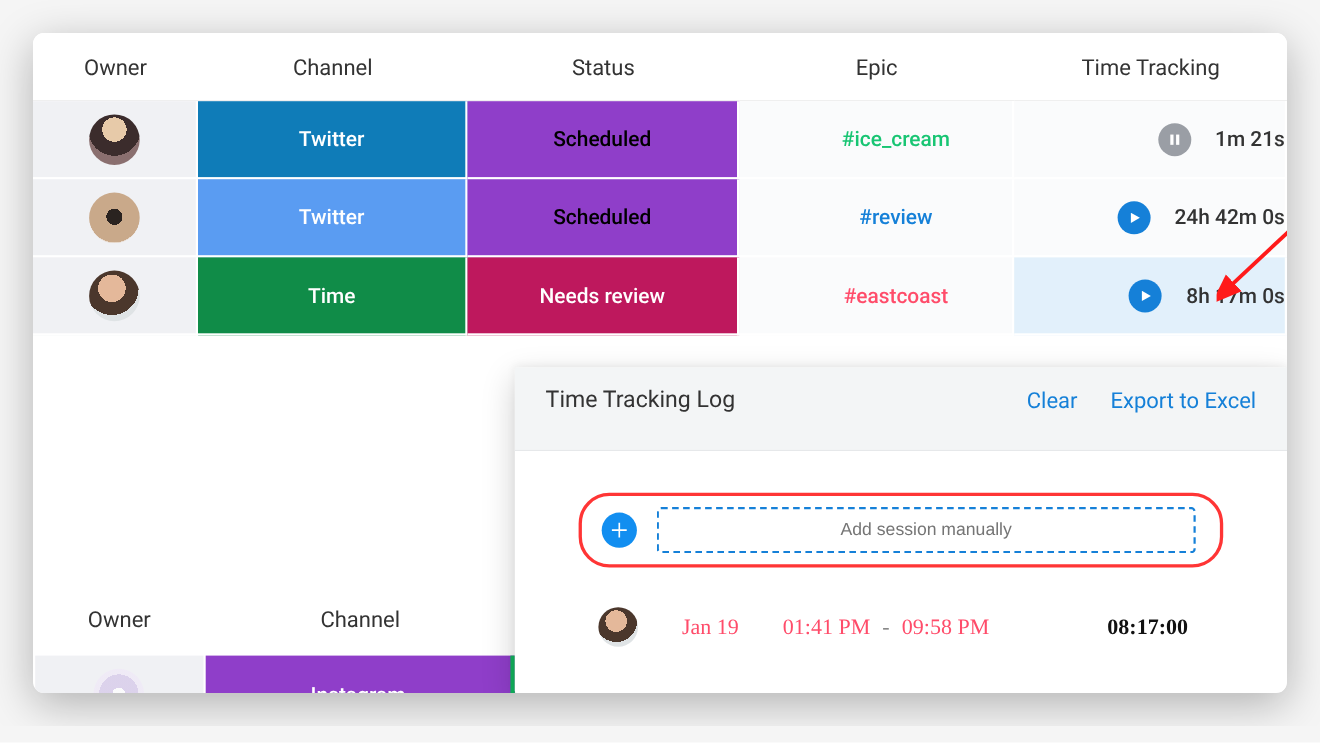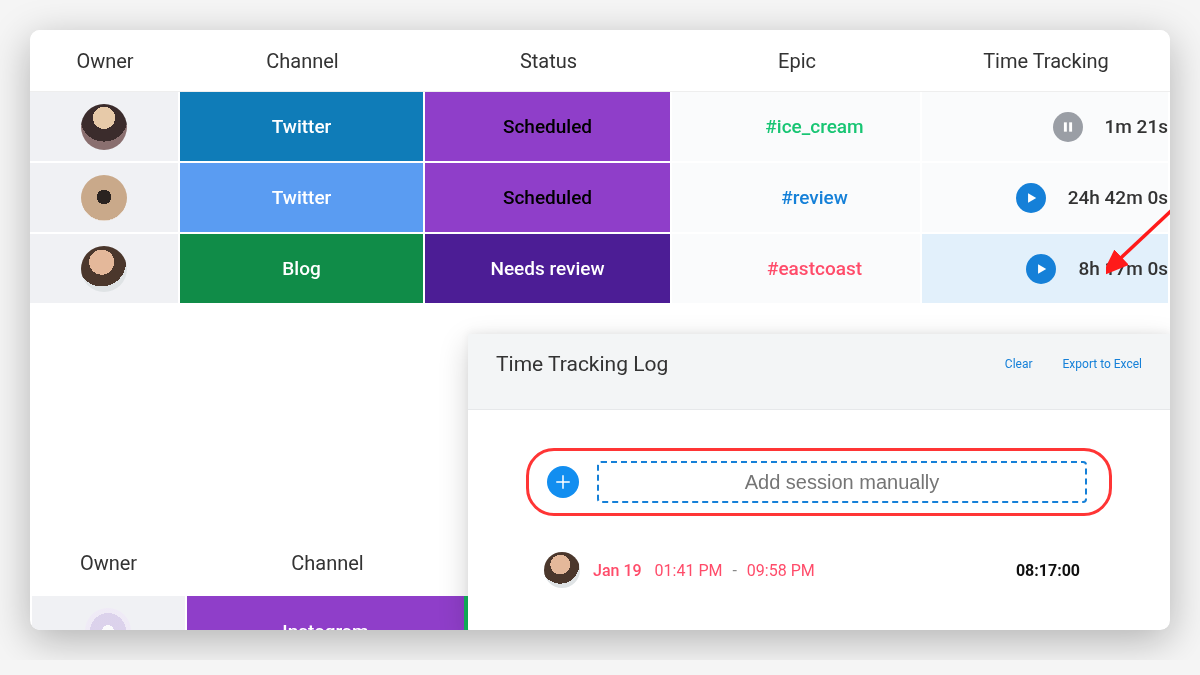"Blog" td.ch-bl { text: Blog -> Time }
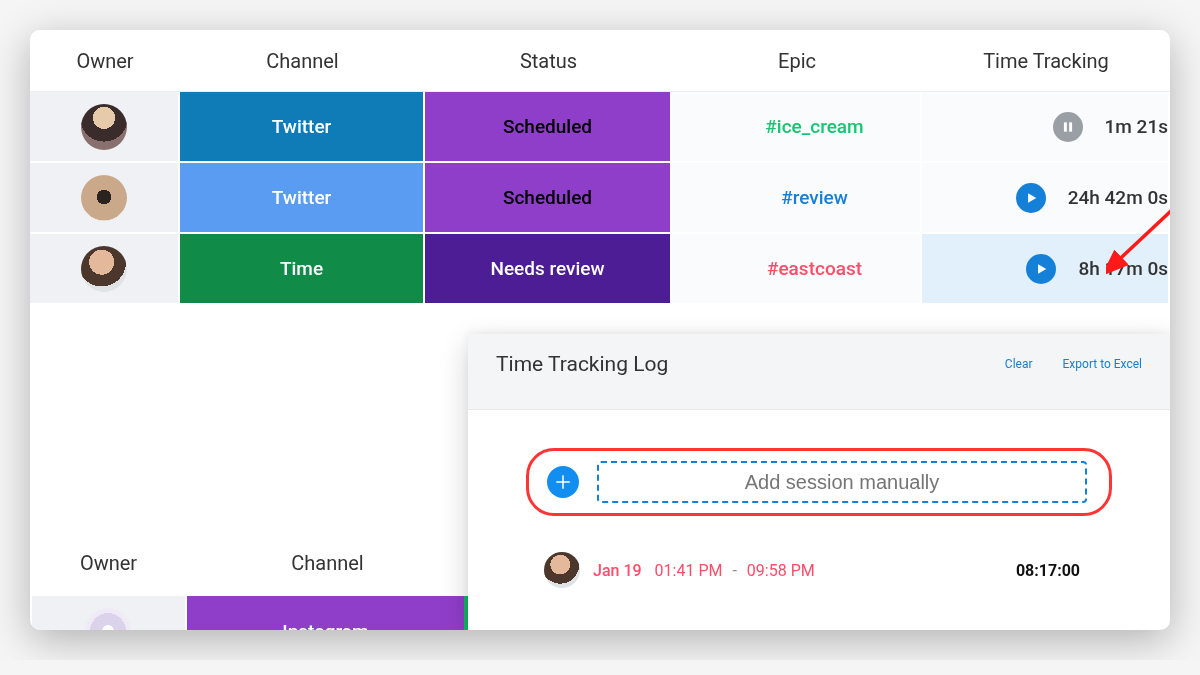"Needs review" .st-rev { background: #4c1d95 -> #be185d }
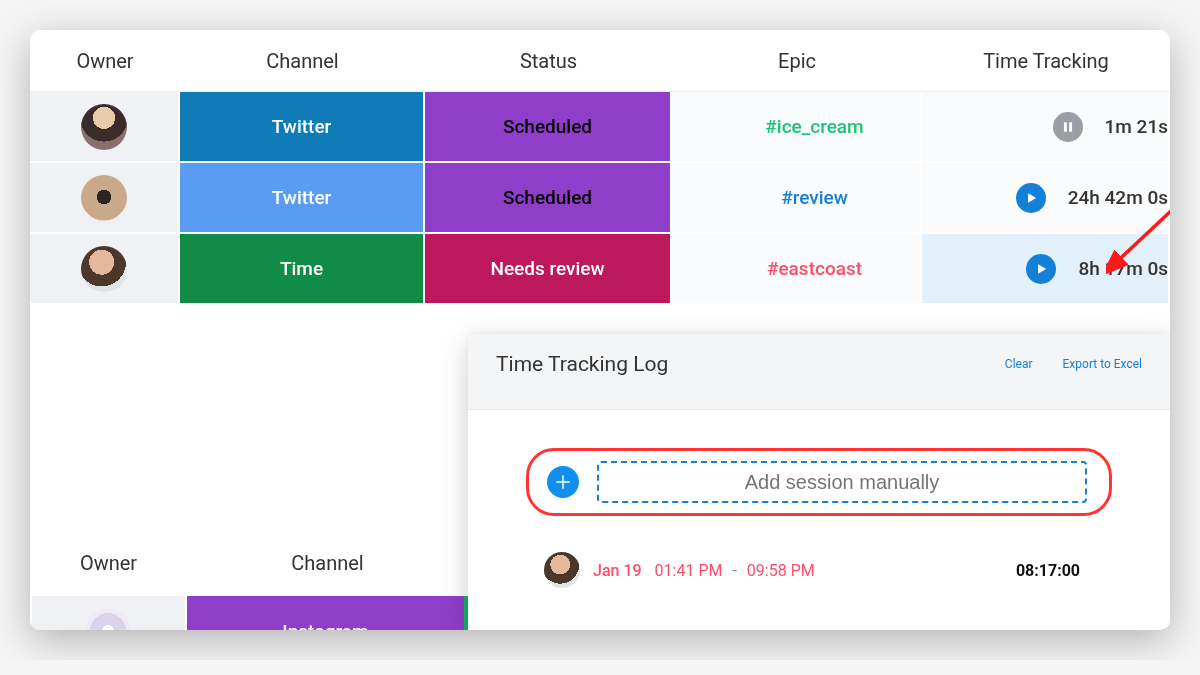"Clear" .panel-links { font-size: 12px -> 20px }
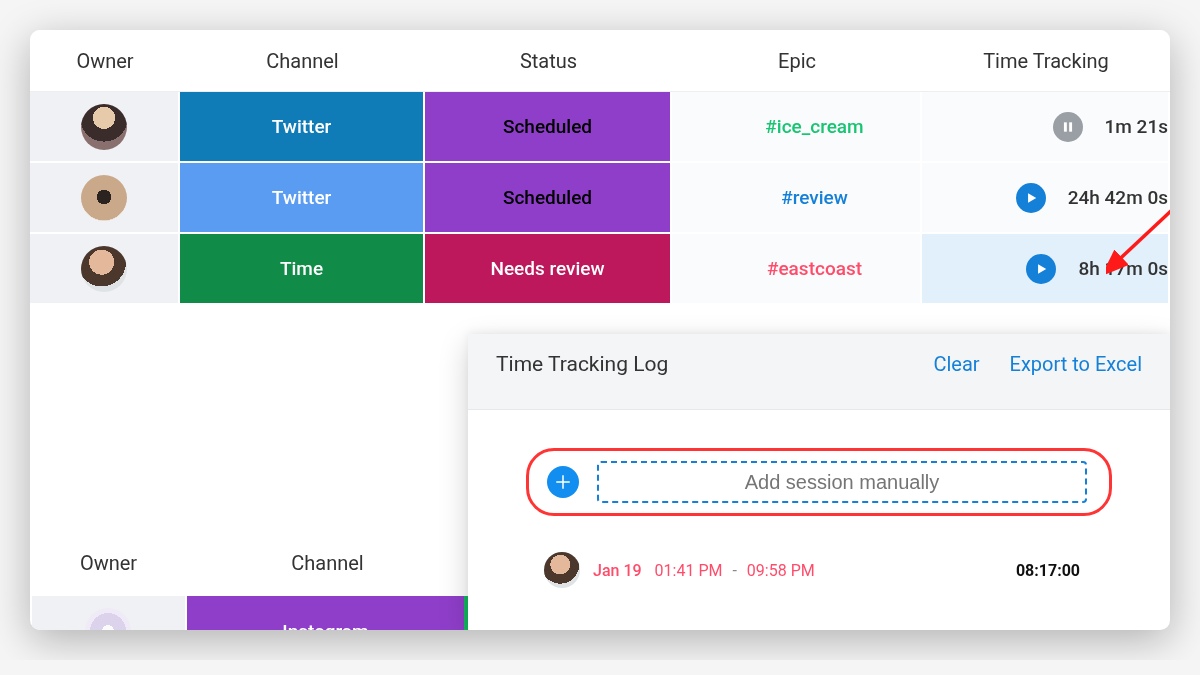"Add session manually" .add-input { font-size: 20px -> 16px }
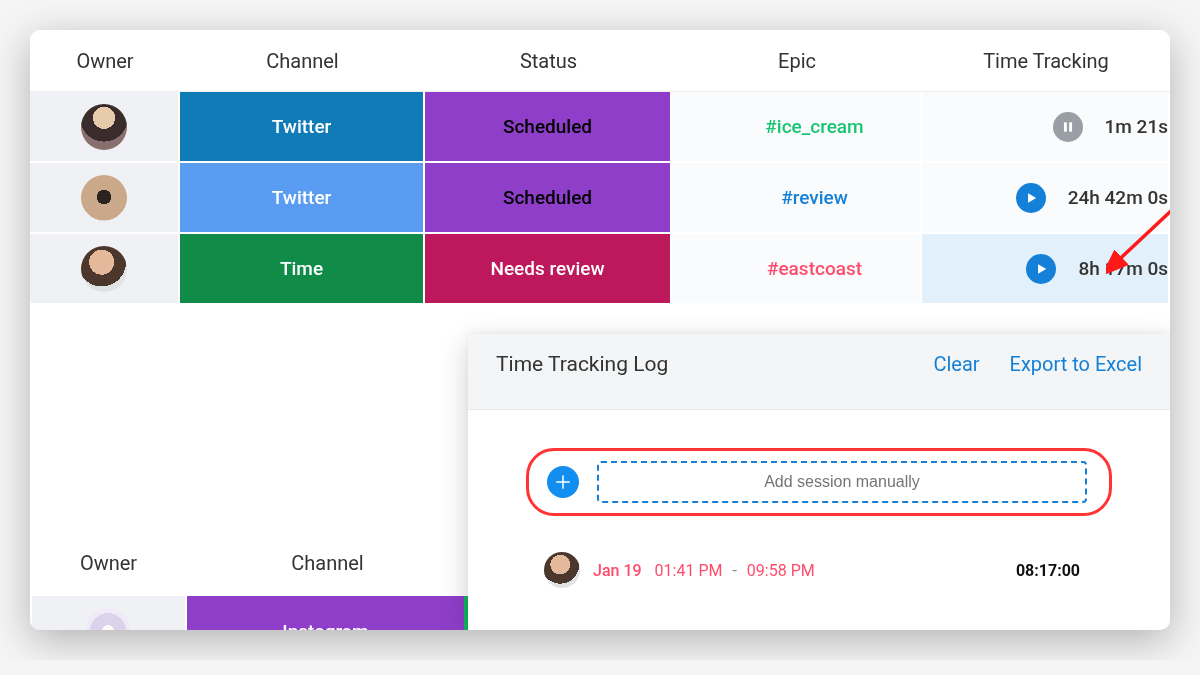"Jan 19" .log-row { font-family: none -> Liberation Serif, serif; font-size: 16px -> 20px; gap: 13px -> 40px }
